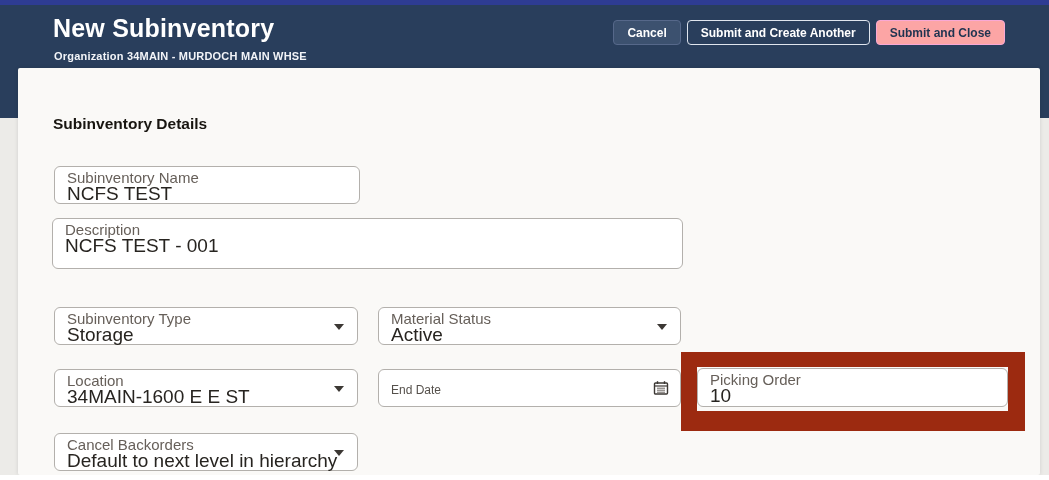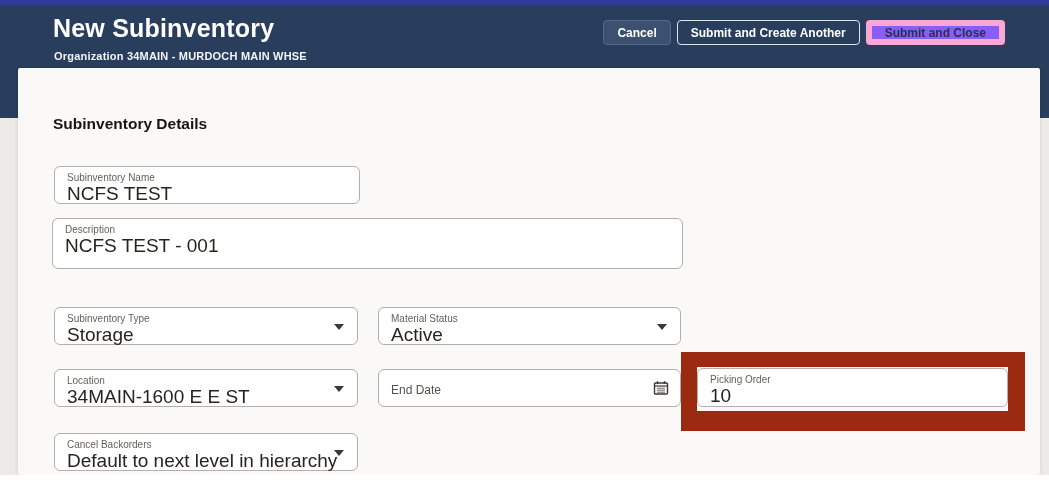"Submit and Close" .btn-solid { background: #8b5cf6 -> #fca5a5; border: 6px solid #f9a8d4 -> 1px solid #f9a8d4 }
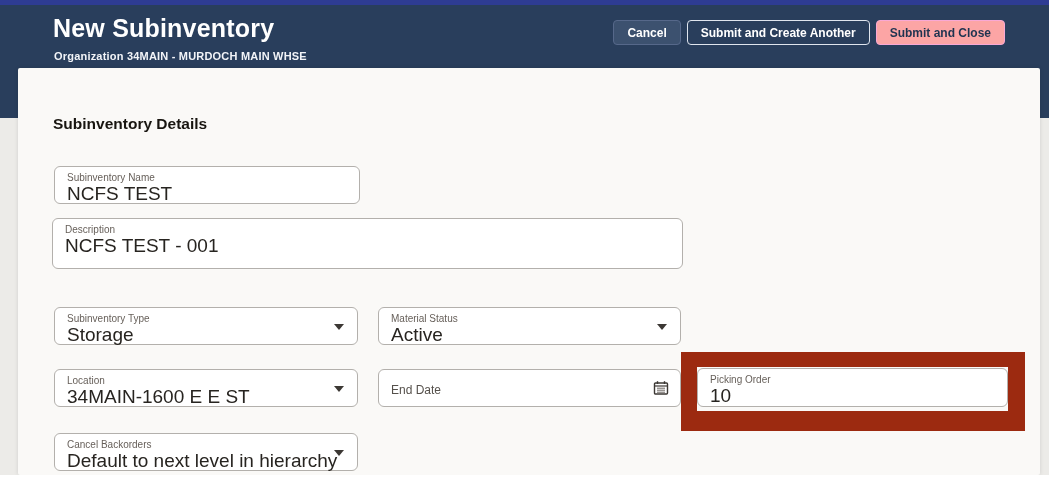"Subinventory Name" .flabel { font-size: 10px -> 15px }
